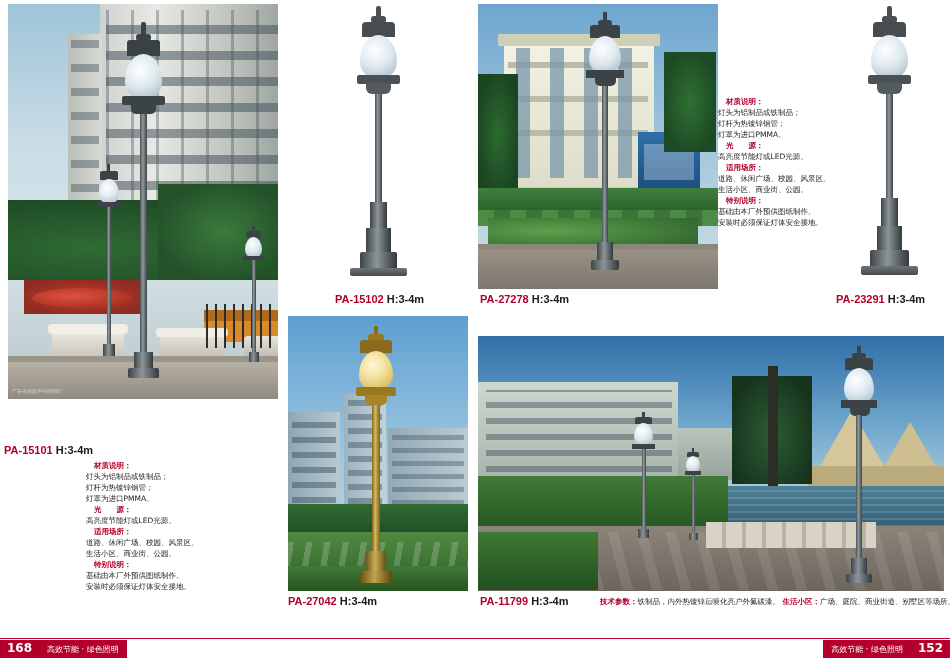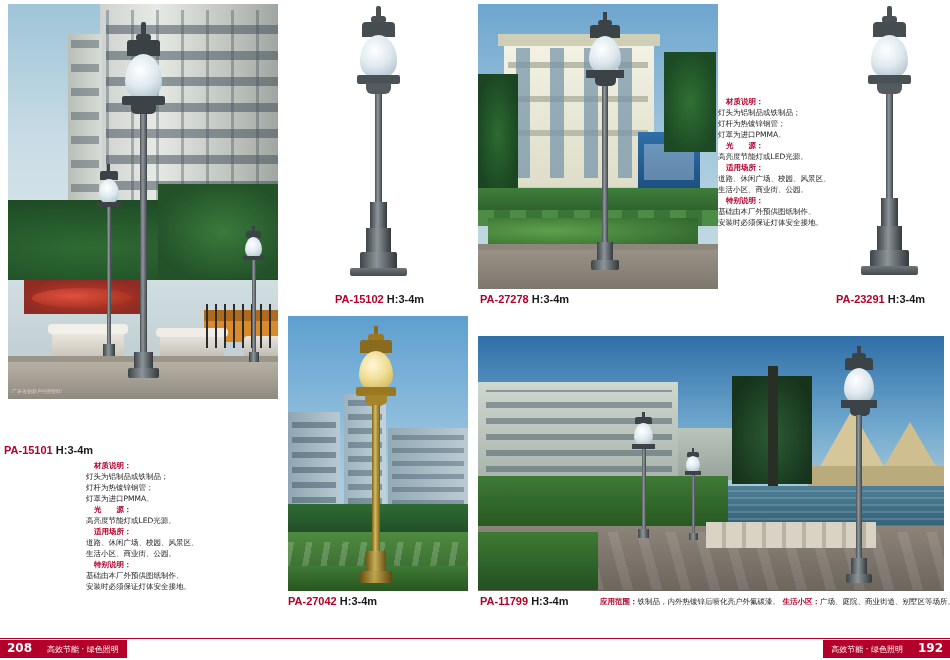"应用范围：" b { text: 应用范围 -> 技术参数 }
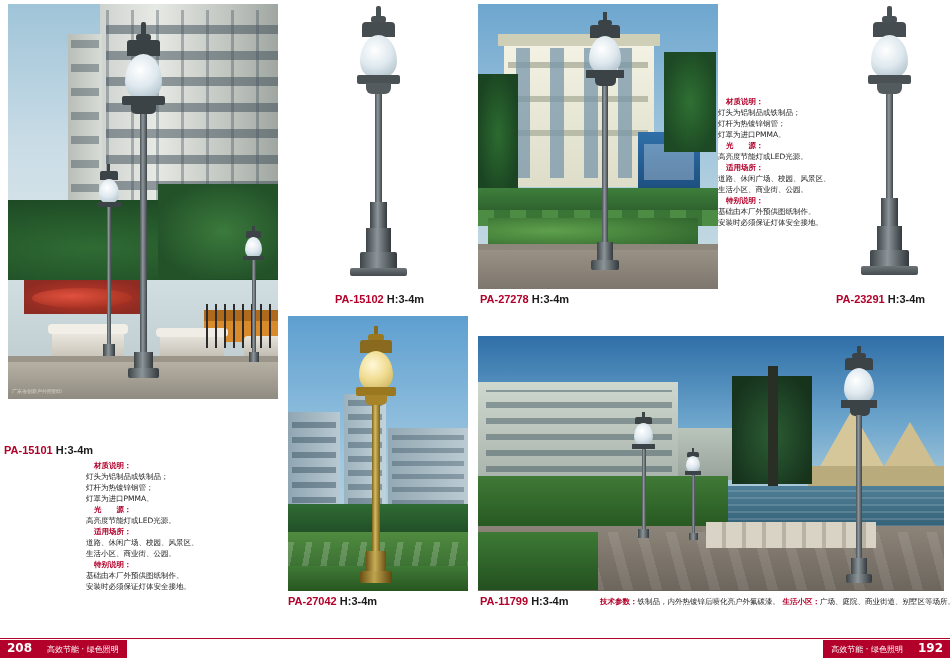"208" div.pgnum { text: 208 -> 168 }
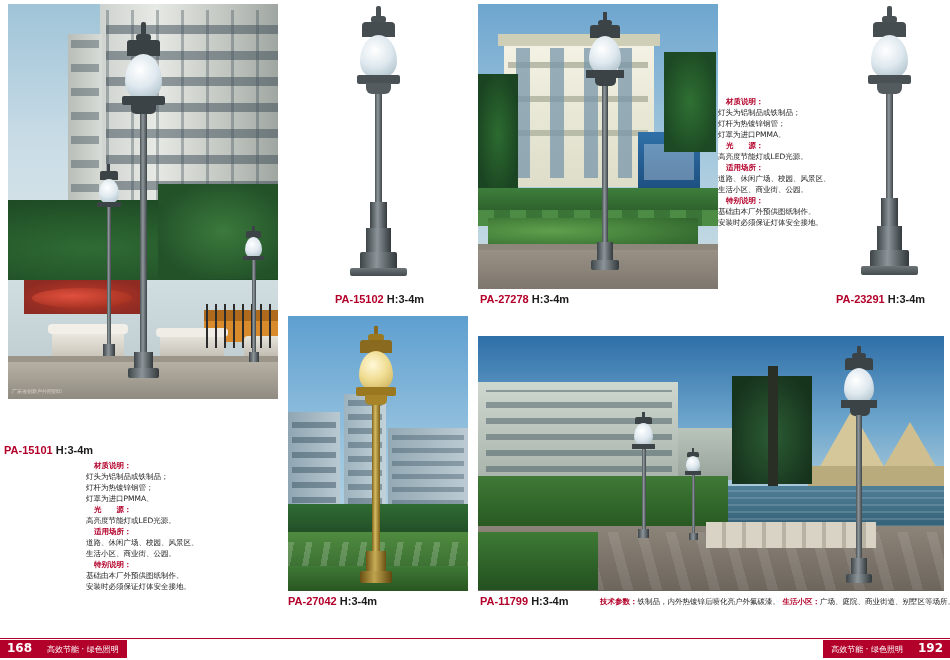"192" div.pgnum { text: 192 -> 152 }
